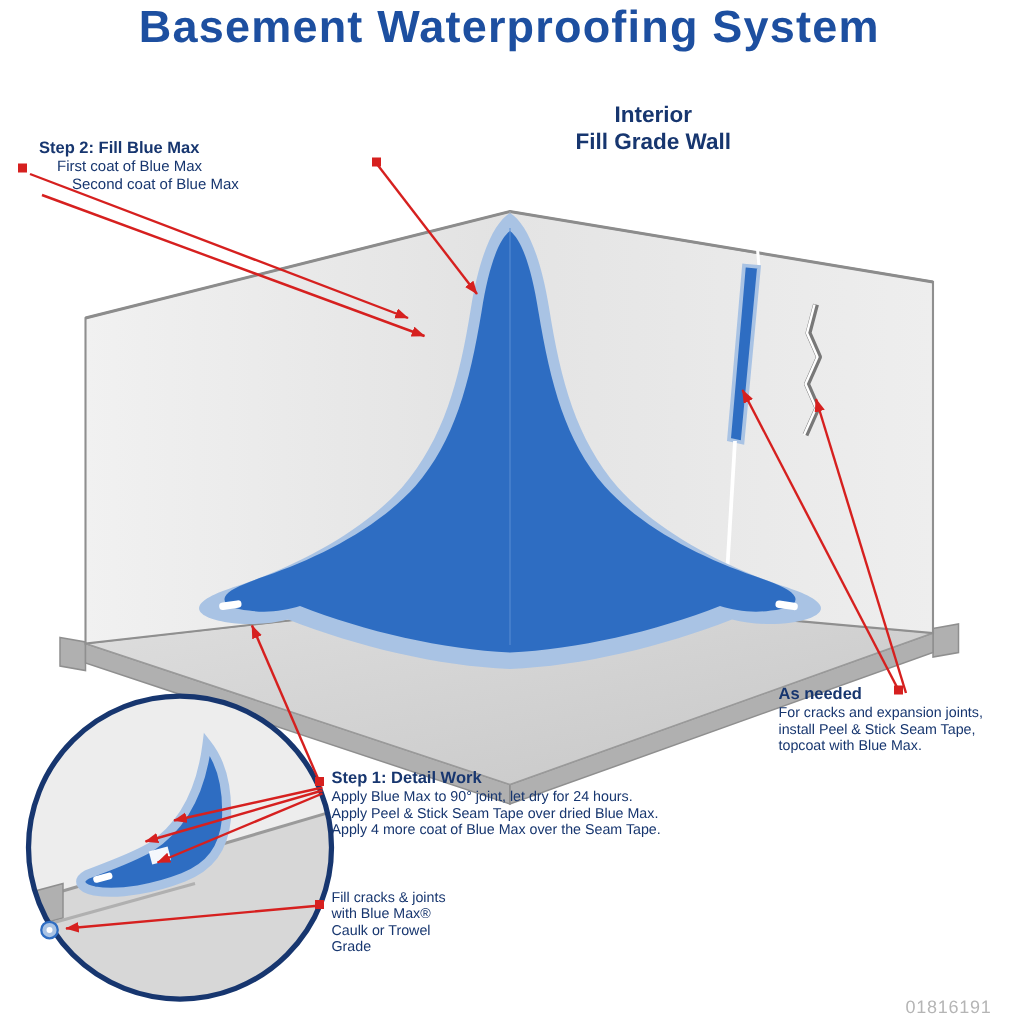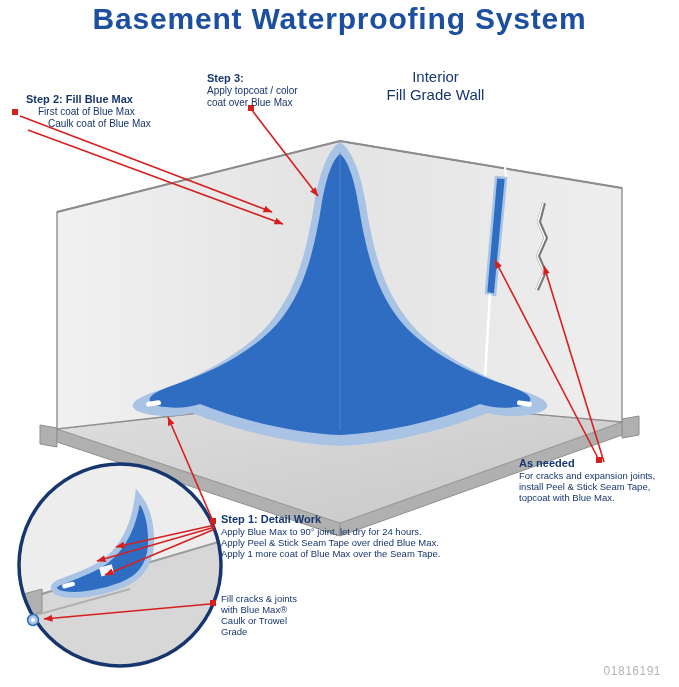"Step 3:" div.lbl { html: <div> <div>Step 3:</div> <div>Apply topcoat / color</div> <div>coat over Blue Max</div> </div> -> none }
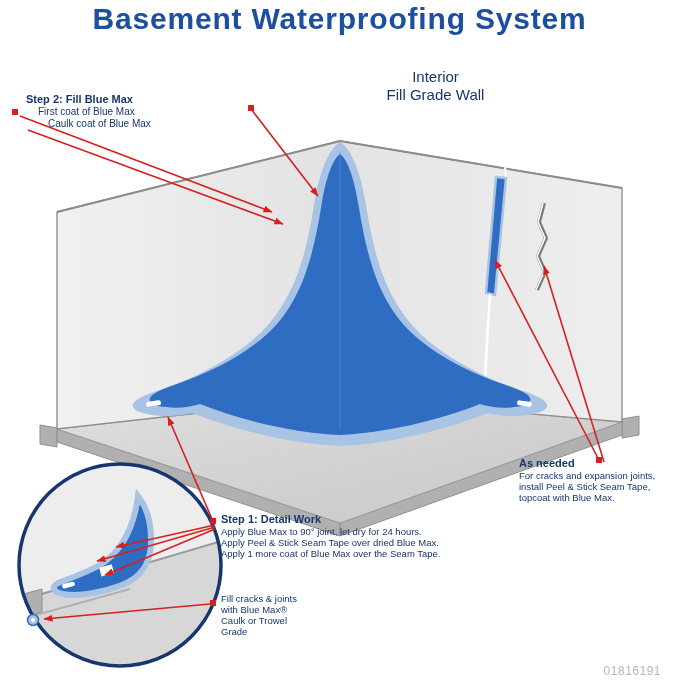"Interior" .big { font-weight: normal -> bold }
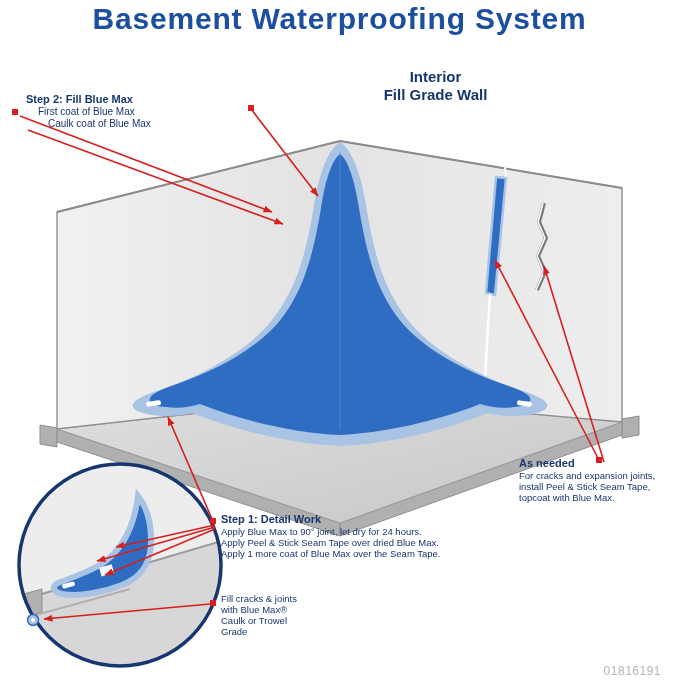"Caulk coat of Blue Max" div { text: Caulk -> Second }
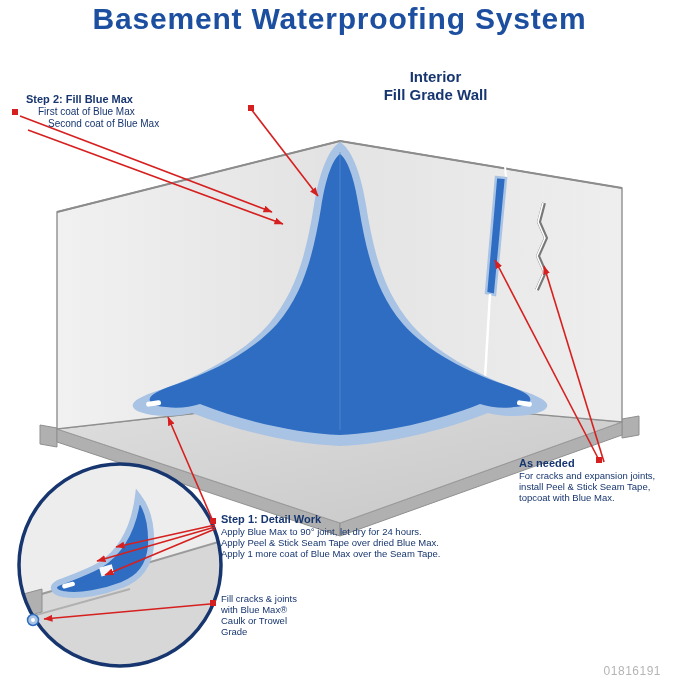"Apply 1 more coat of" div { text: 1 -> 4 }
